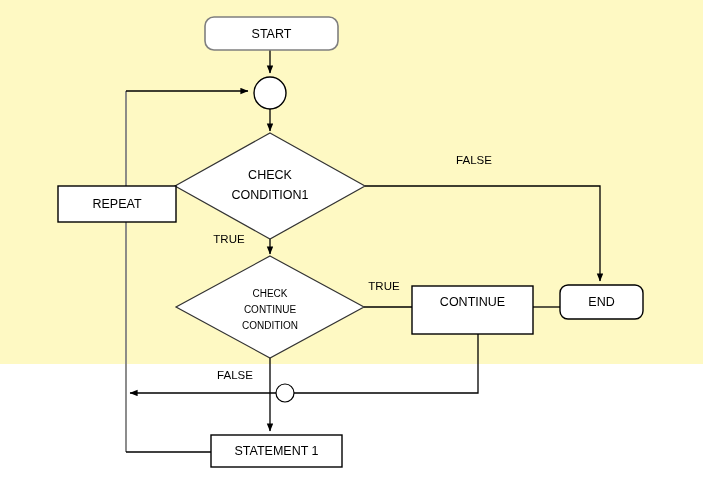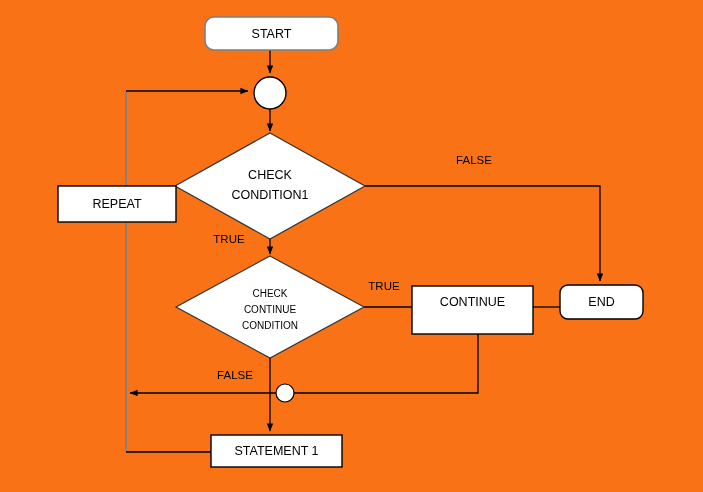"START" #flowchart-root { background: #f97316 -> #fef9c3; height: 492px -> 364px }
